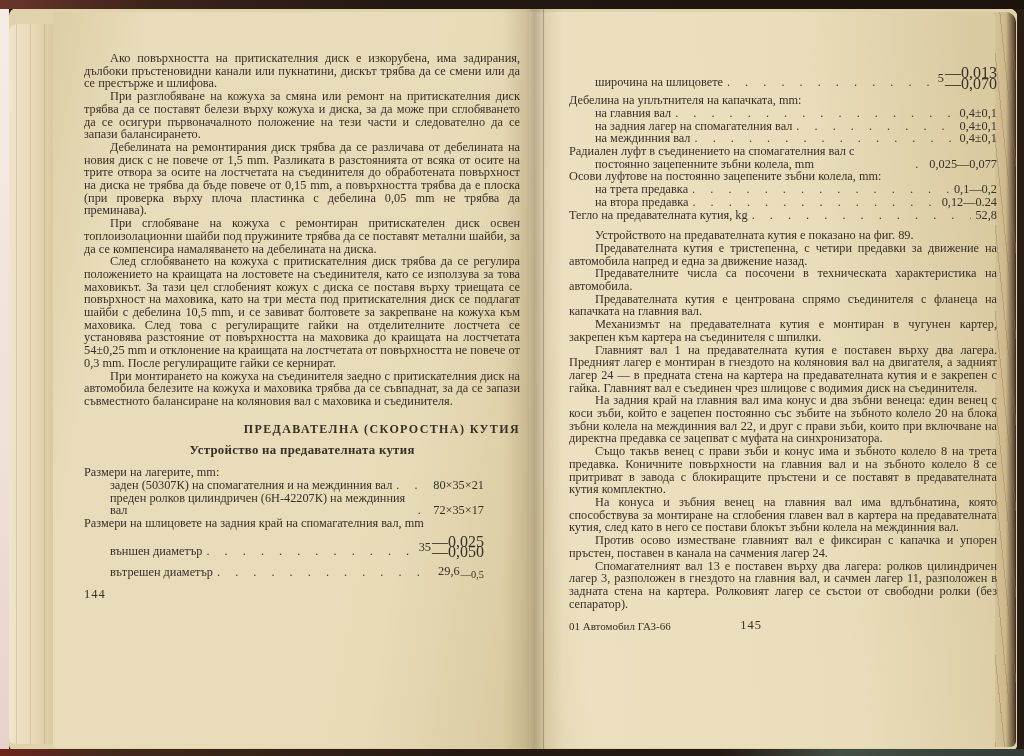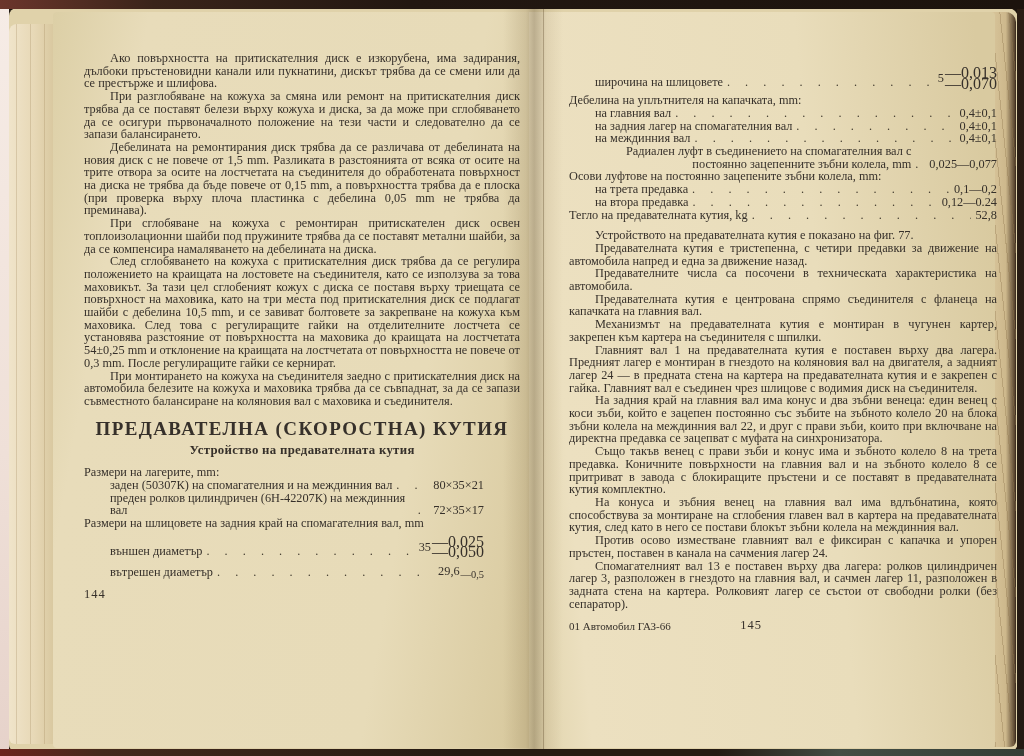"Радиален луфт в съединението на" .slabel.hang { text-align: right -> none }
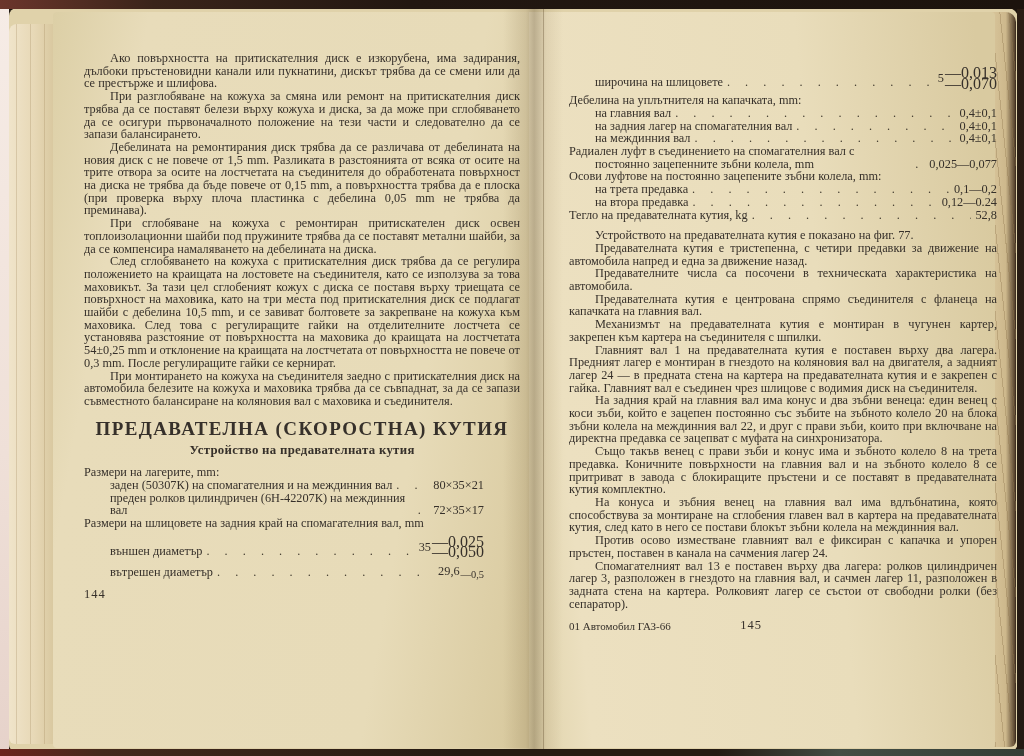"Устройството на предавателната кутия е" p.bp { text: 77 -> 89 }
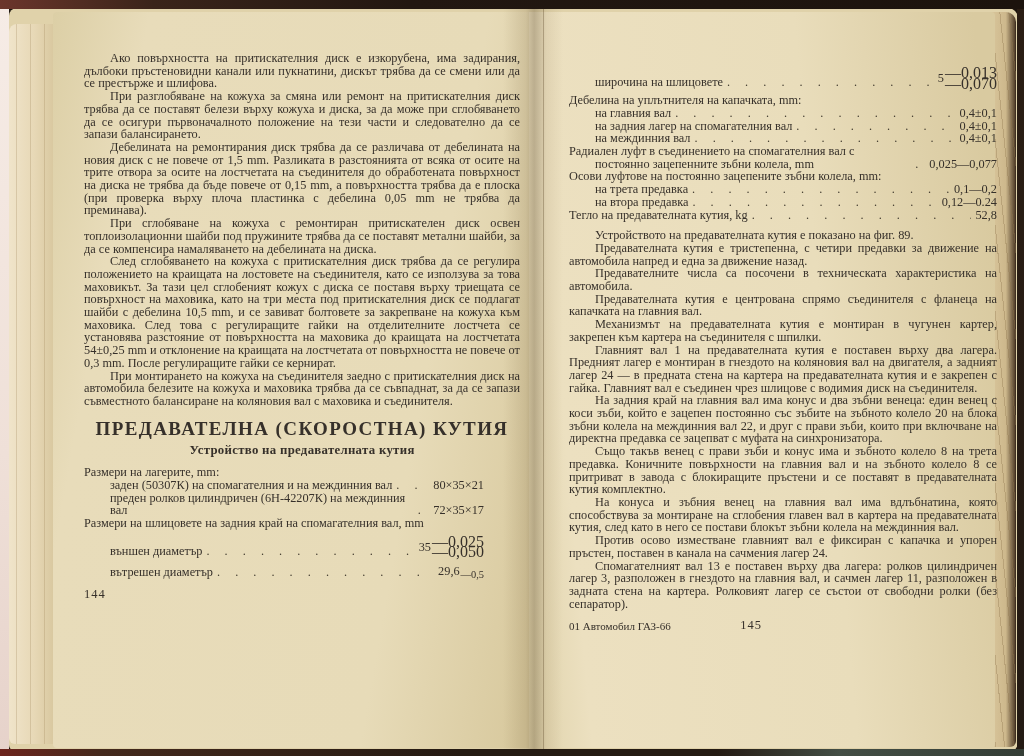"ПРЕДАВАТЕЛНА (СКОРОСТНА) КУТИЯ" .h1 { font-size: 19px -> 12px; text-align: center -> right }
